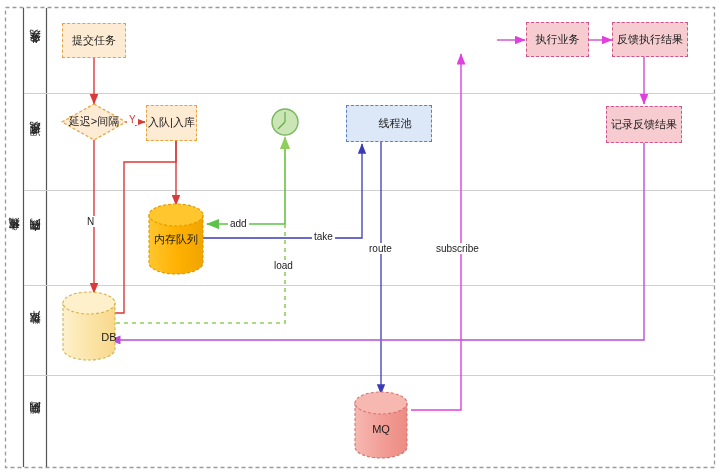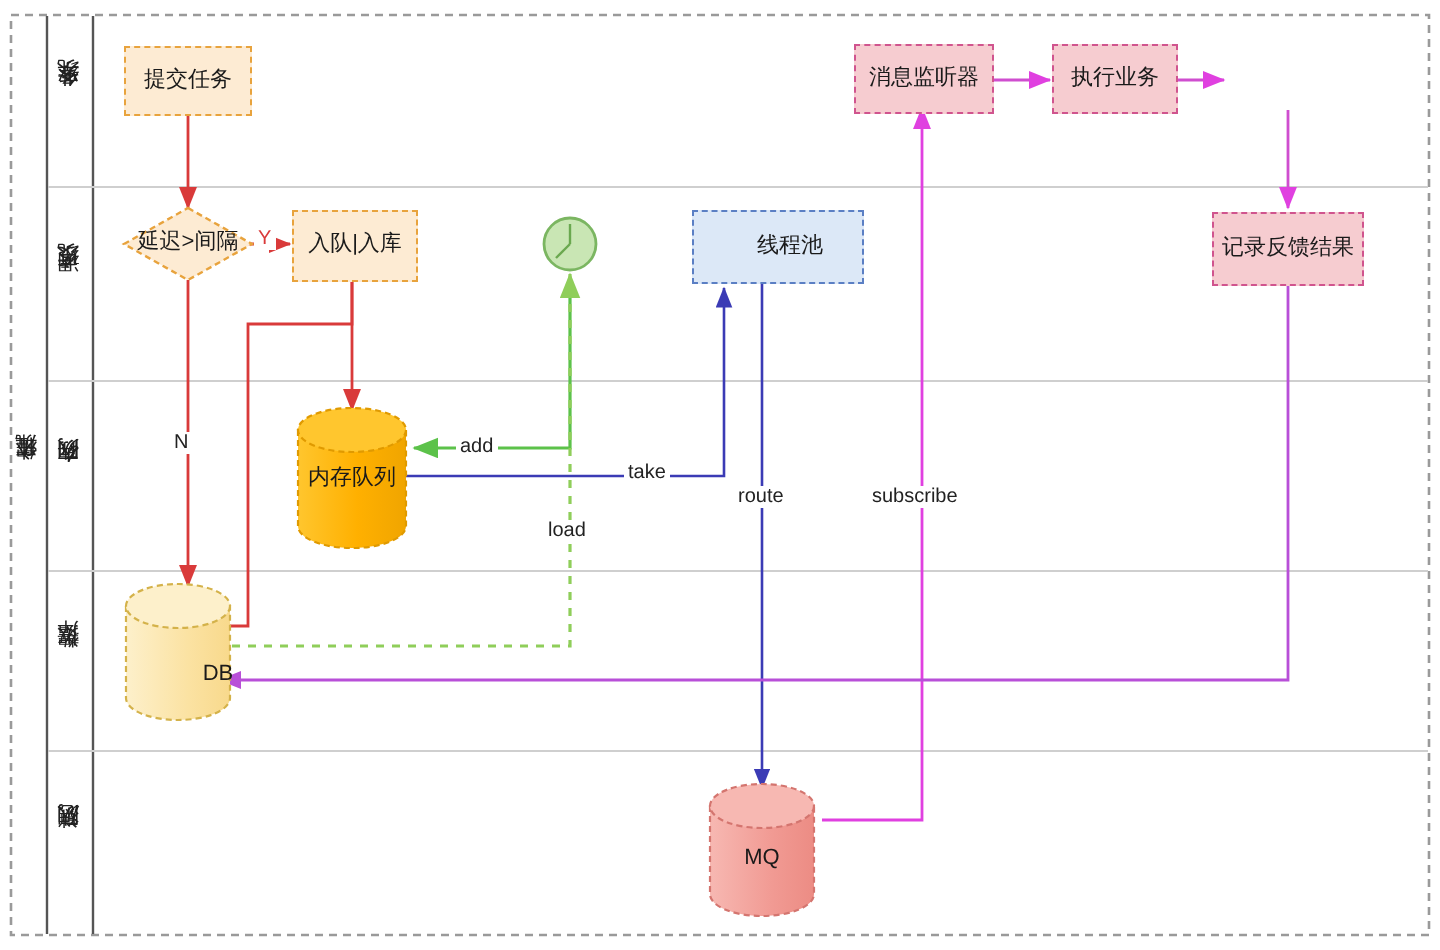"消息监听器" div.nodebox { html: <div> <span>消息监听器</span> </div> -> none }
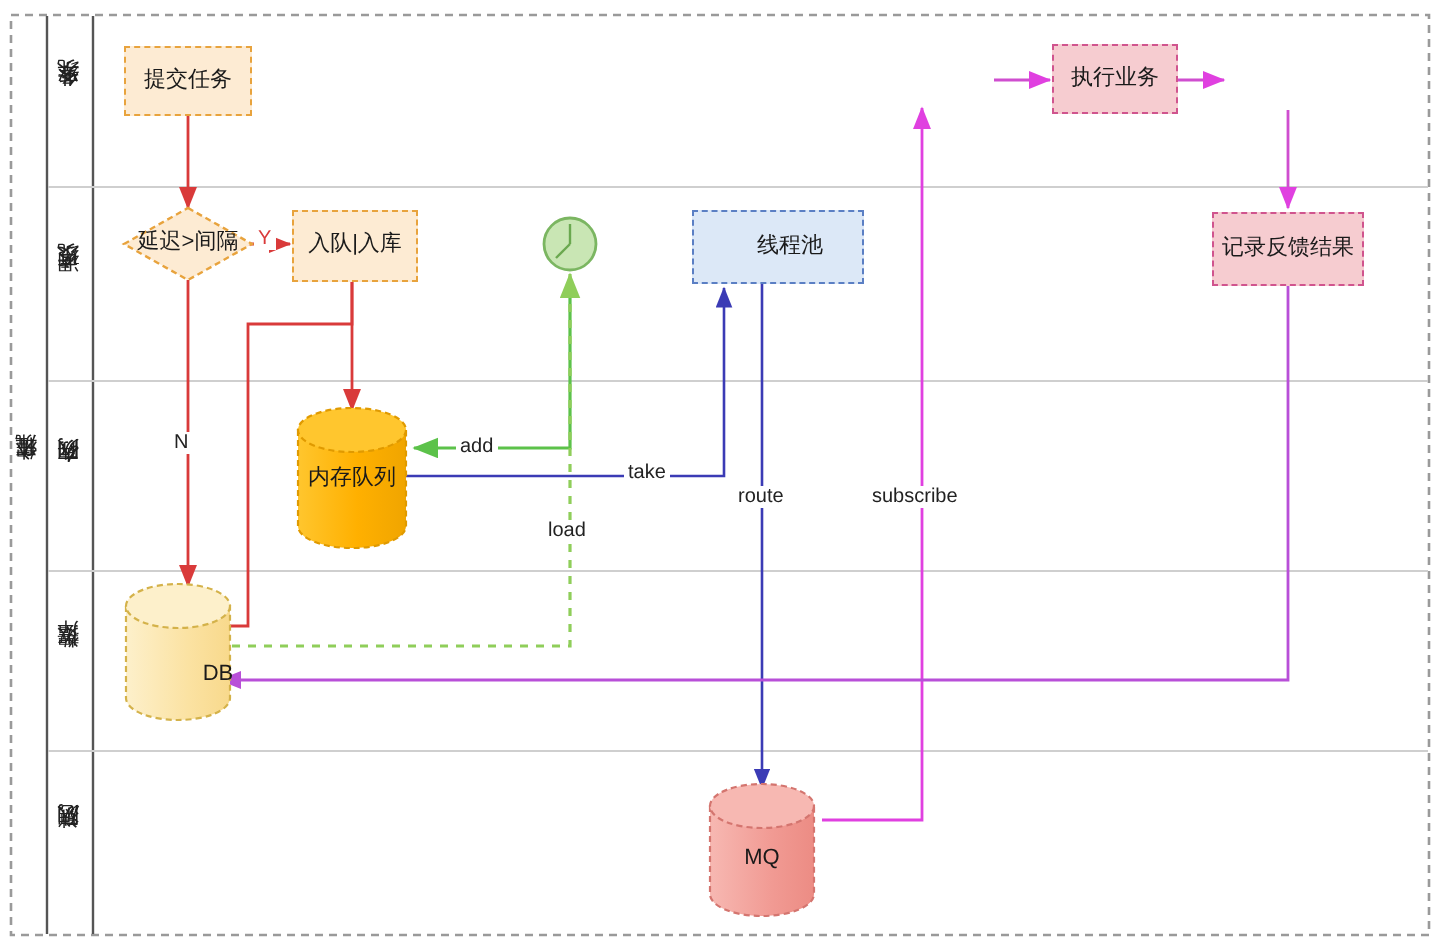"反馈执行结果" div.nodebox { html: none -> <div> <span>反馈执行结果</span> </div> }
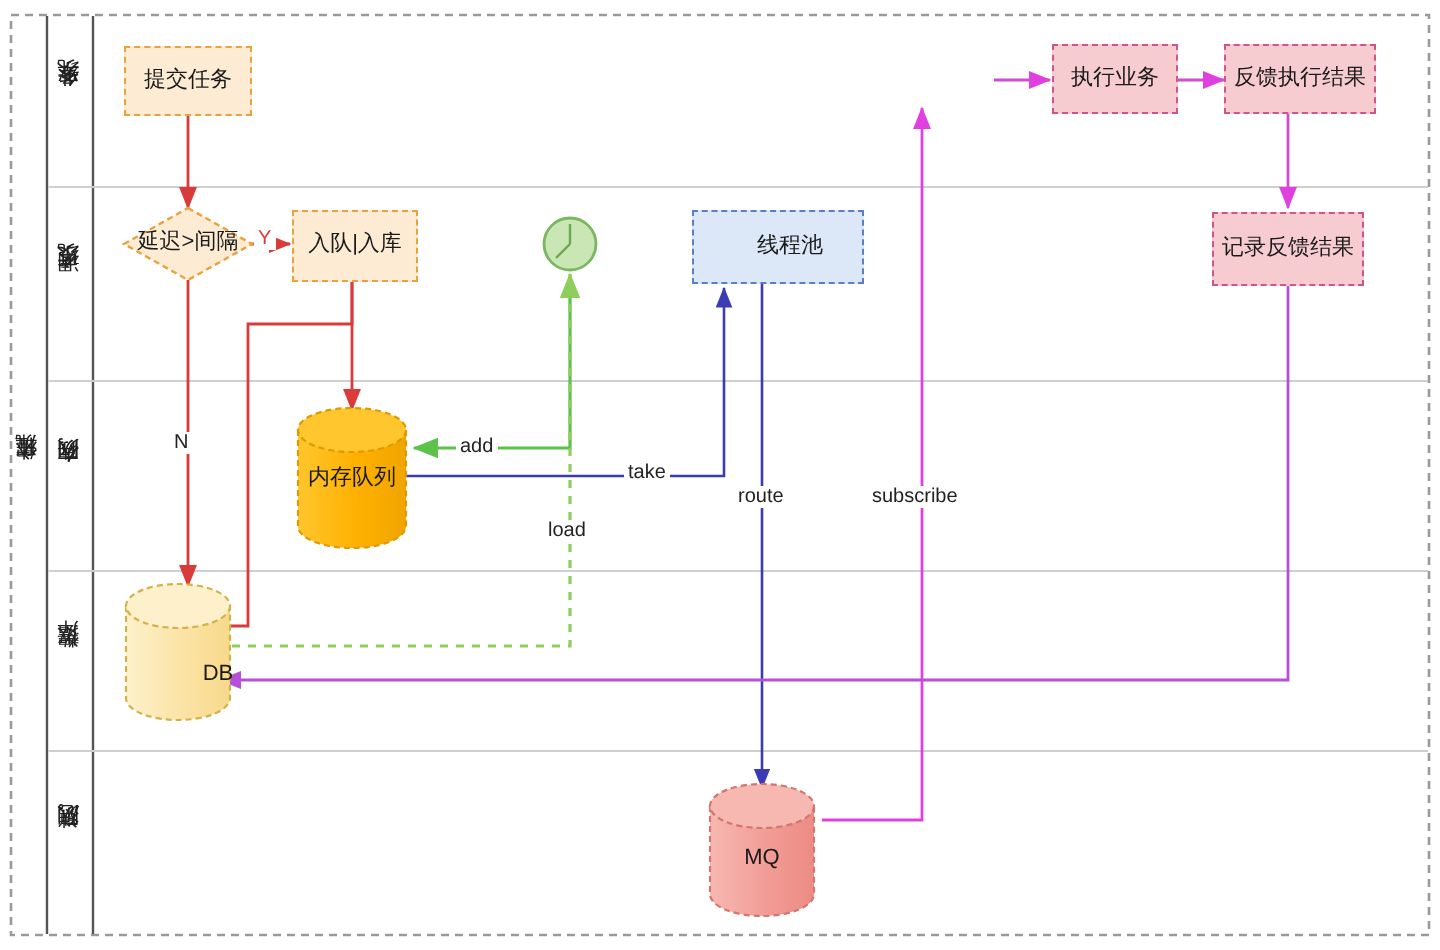"入队|入库" div.nodebox { width: 63px -> 51px }
